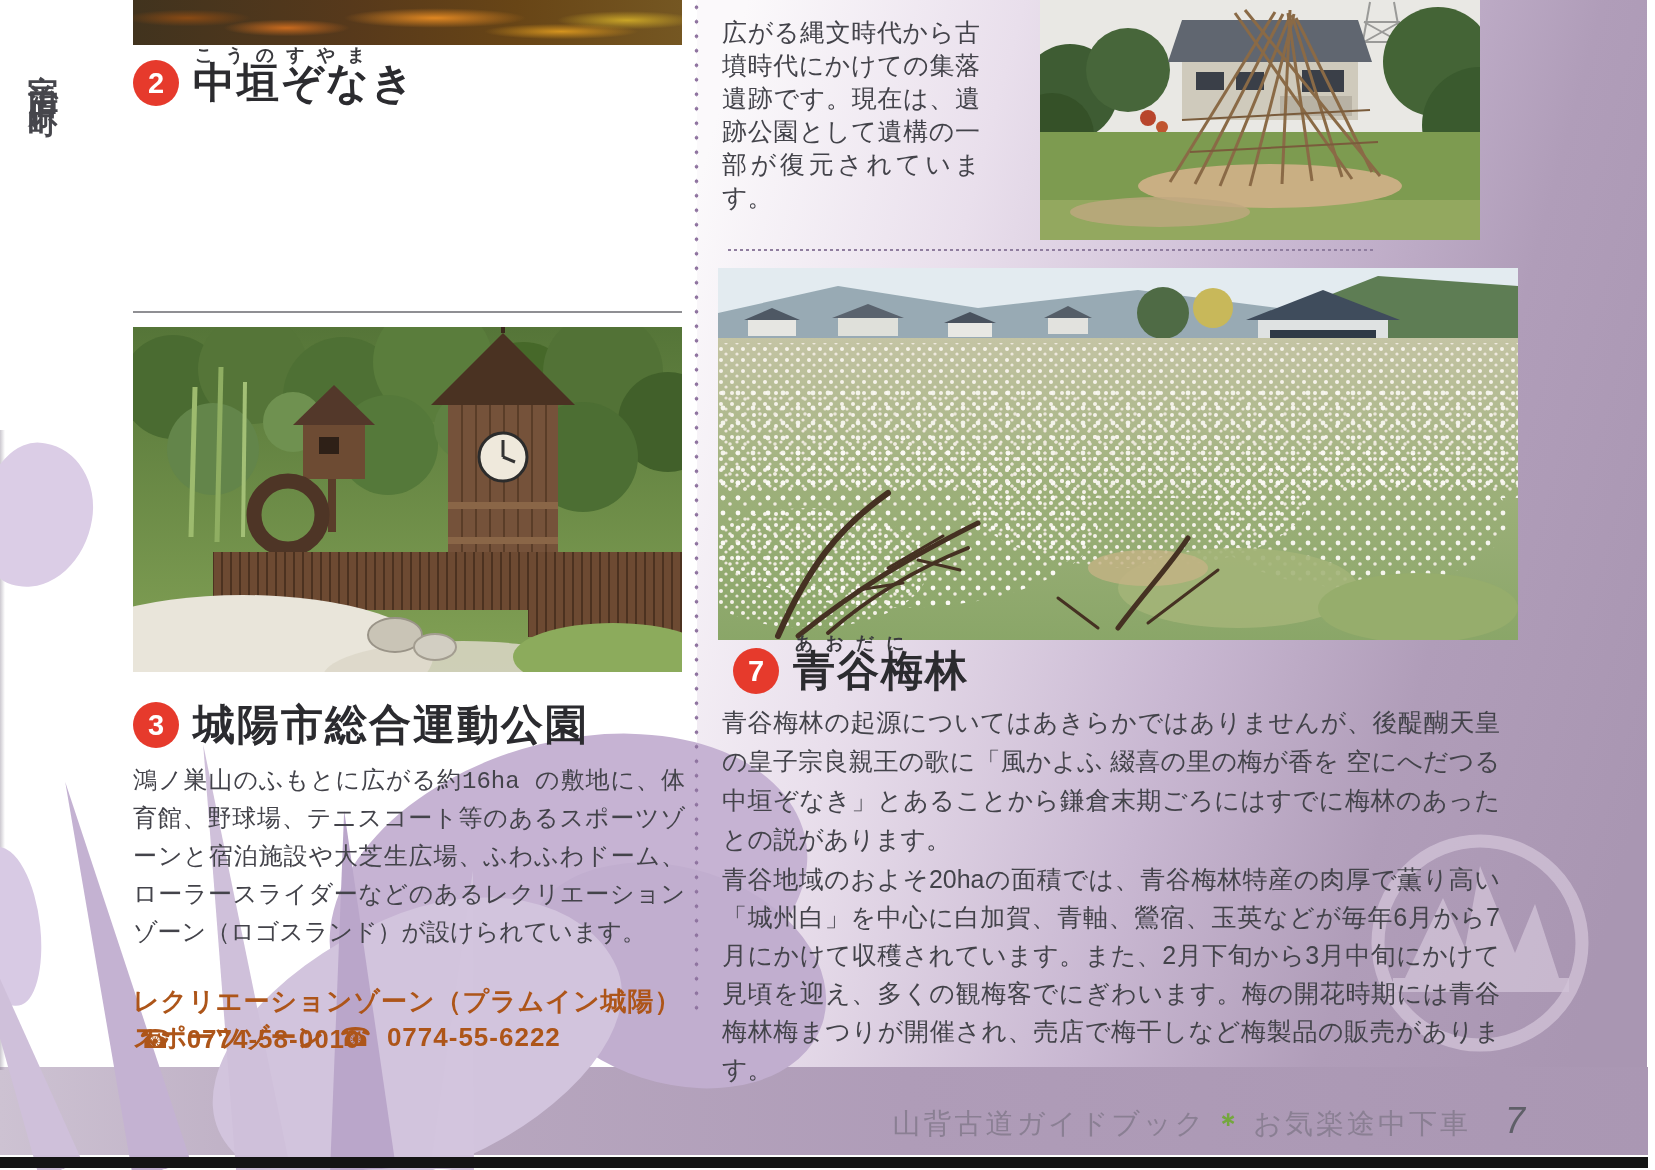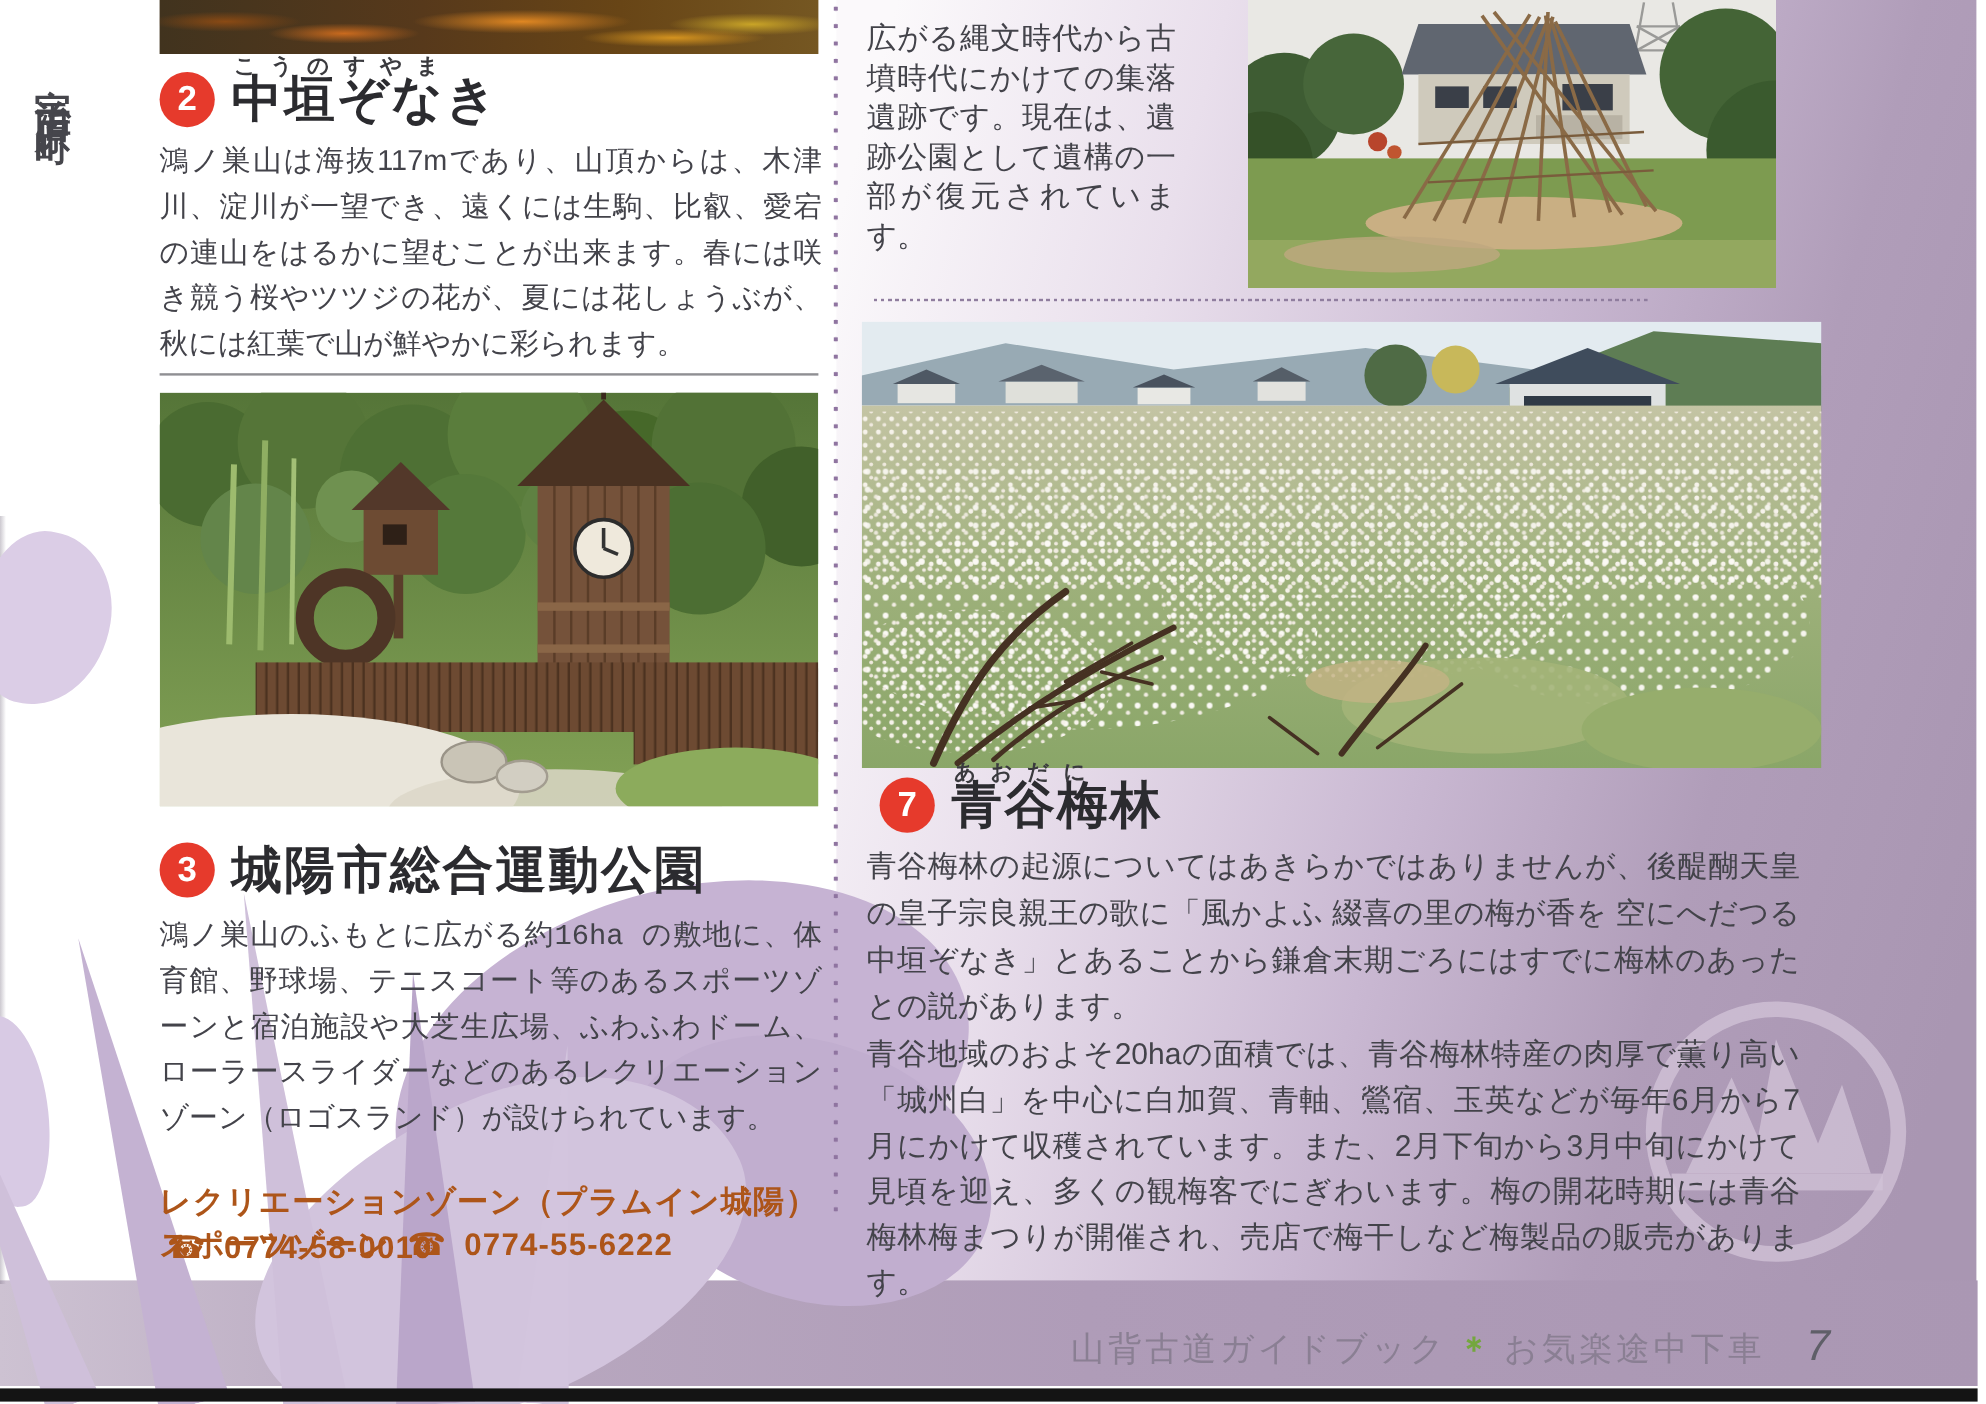"鴻ノ巣山は海抜117mであり、山頂からは、木津川、淀川が一望でき、遠くには生駒、" p.body-text { html: <p>鴻ノ巣山は海抜117mであり、山頂からは、木津川、淀川が一望でき、遠くには生駒、比叡、愛宕の連山をはるかに望むことが出来ます。春には咲き競う桜やツツジの花が、夏には花しょうぶが、秋には紅葉で山が鮮やかに彩られます。</p> -> none }
